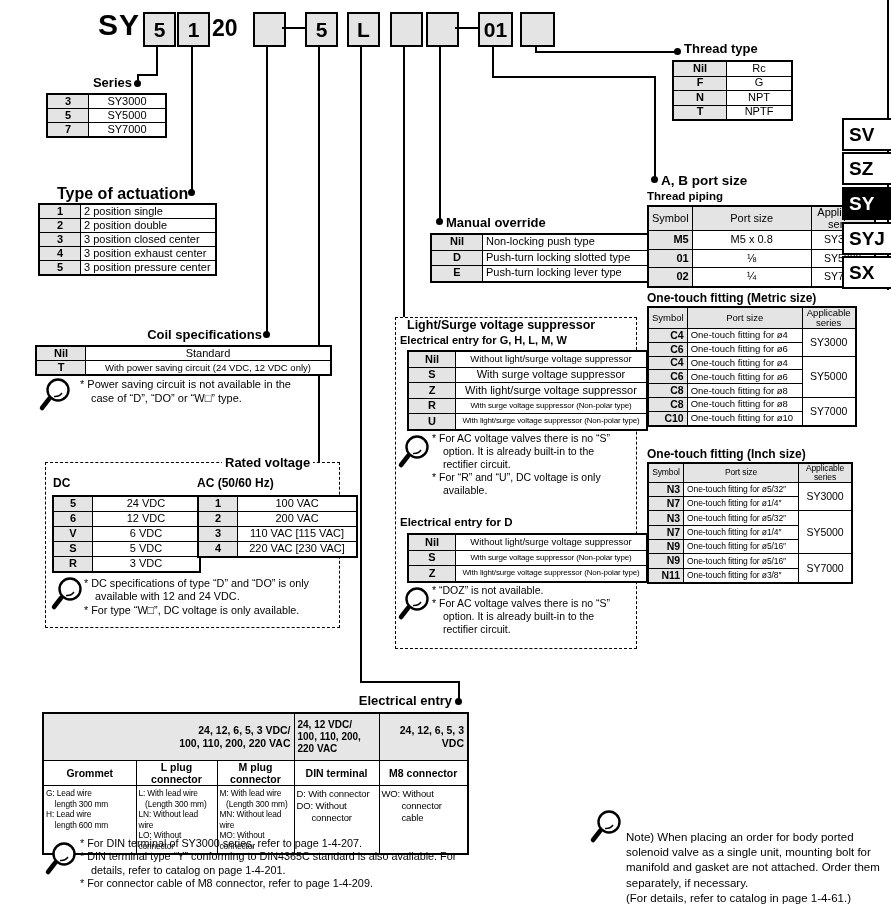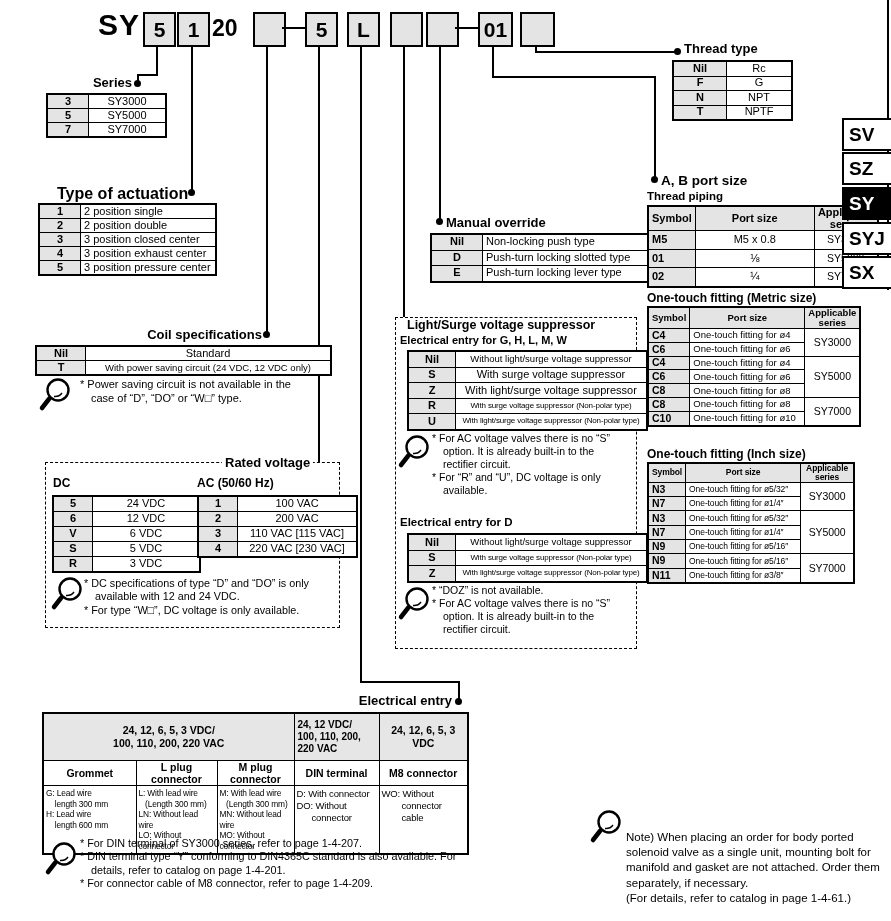"Symbol" .phead { font-weight: bold -> normal }
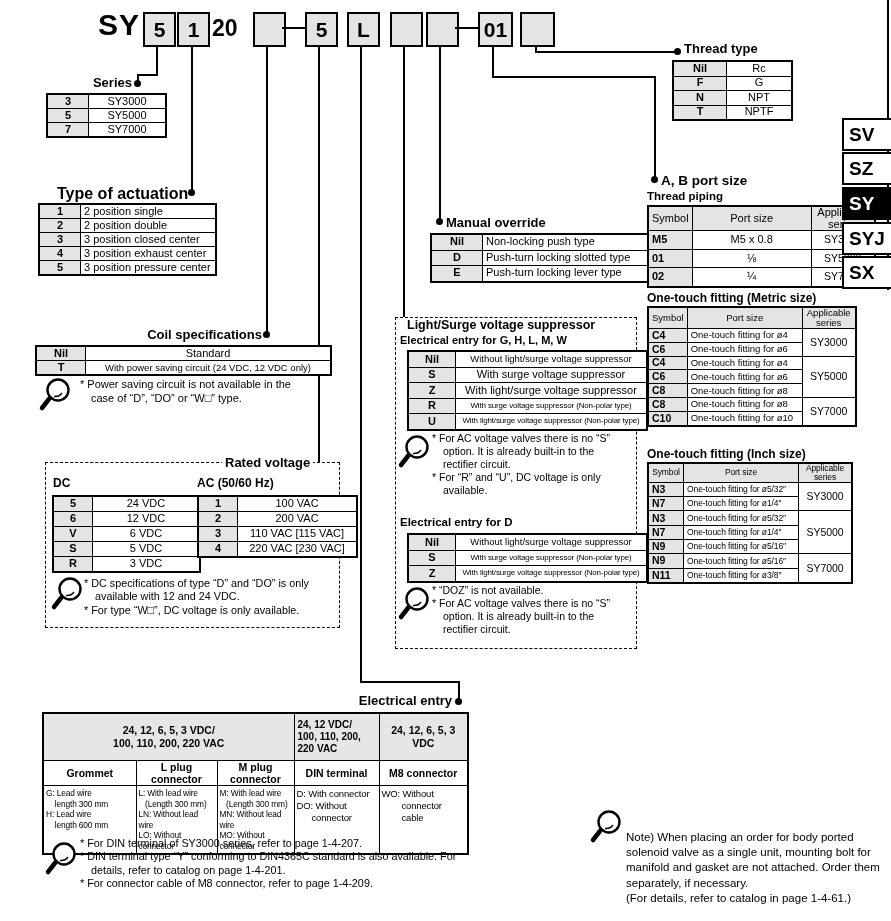"M5" .psym { text-align: left -> right }
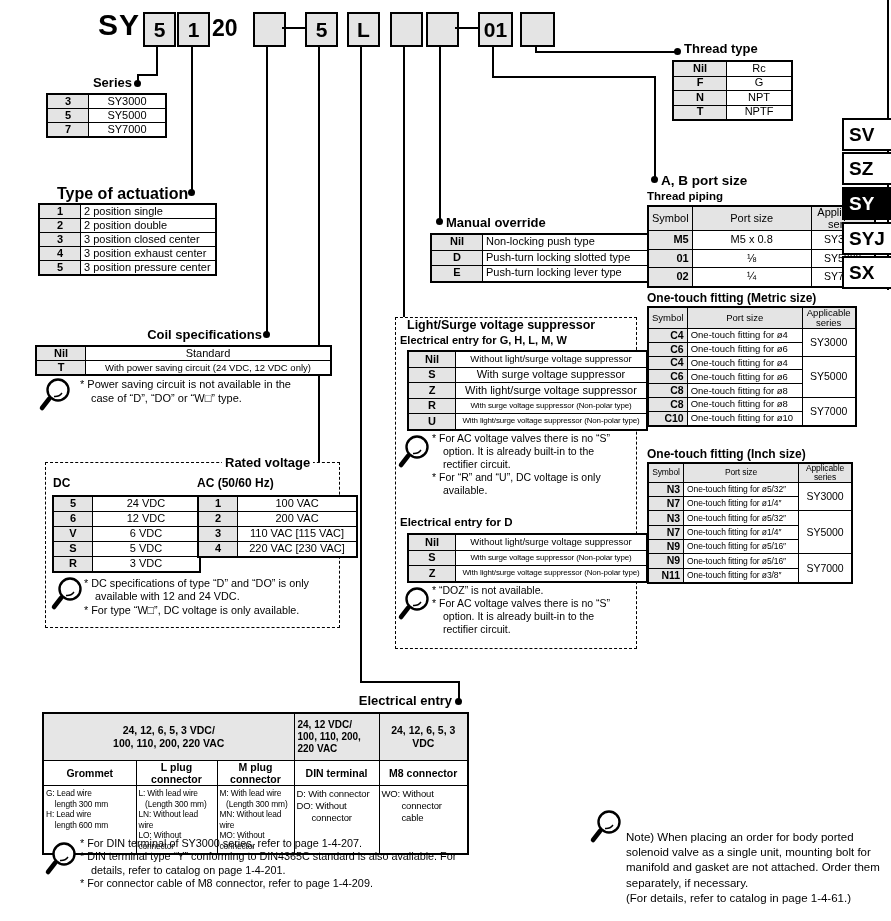"24, 12, 6, 5, 3" .volt { text-align: center -> right }
